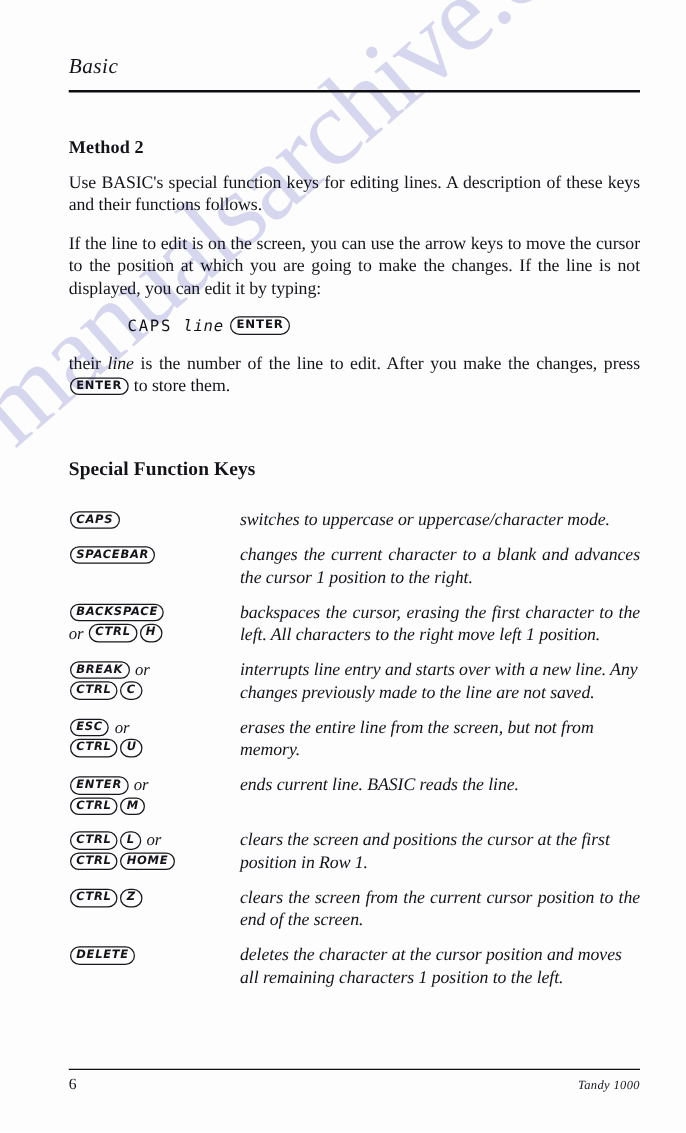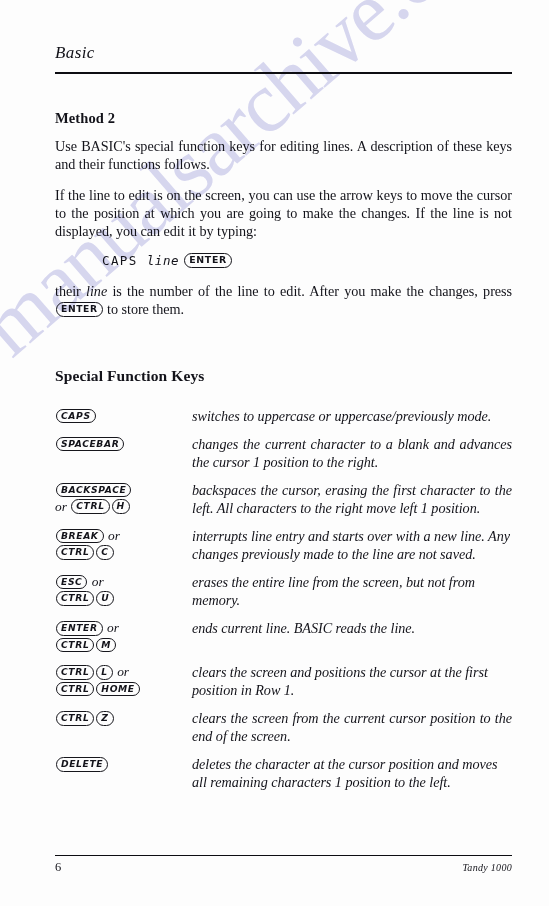"switches to uppercase or" div.sfk-desc { text: uppercase/previously -> uppercase/character }
